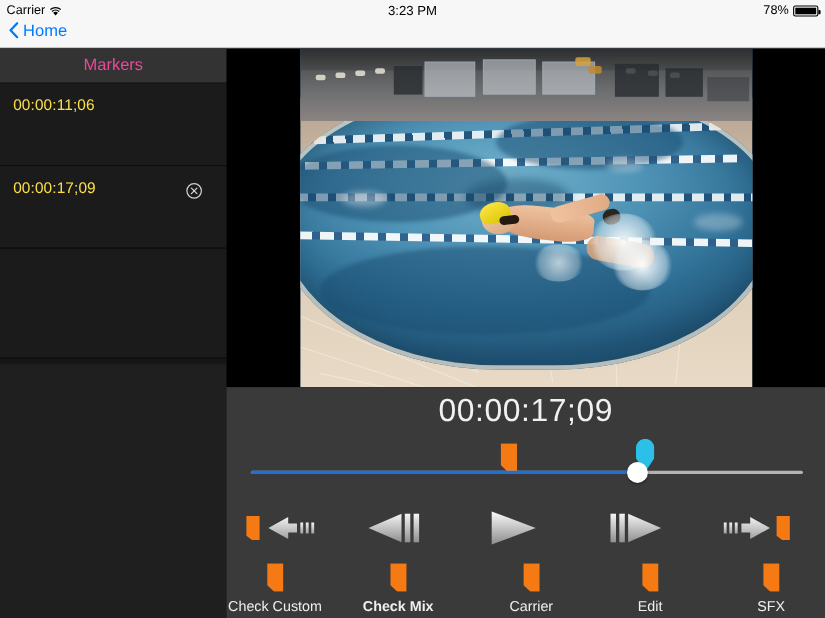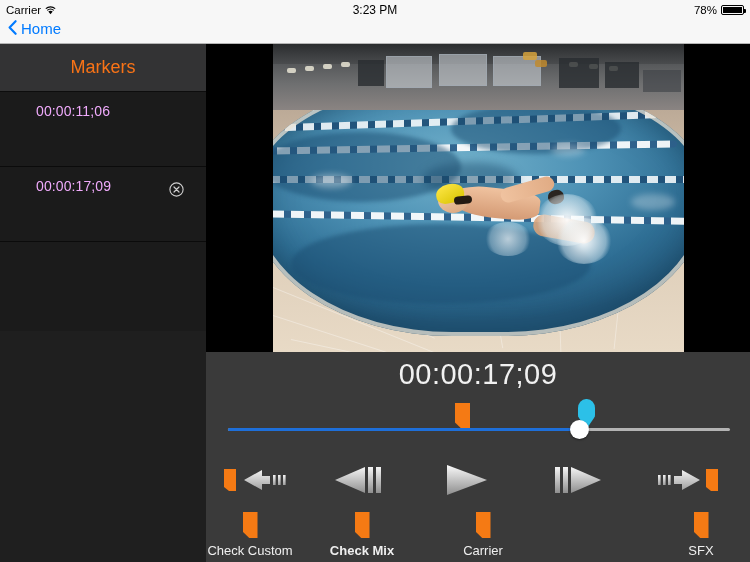"Markers" .markers-header { color: #f97316 -> #ec4899; font-size: 18px -> 15px; height: 48px -> 32px }
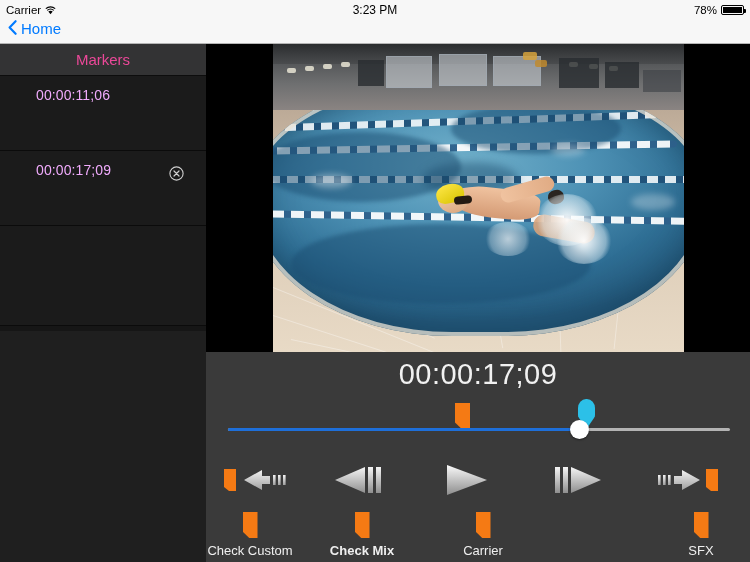"00:00:11;06" .marker-tc { color: #f0abfc -> #fde047; margin-left: 24px -> none }
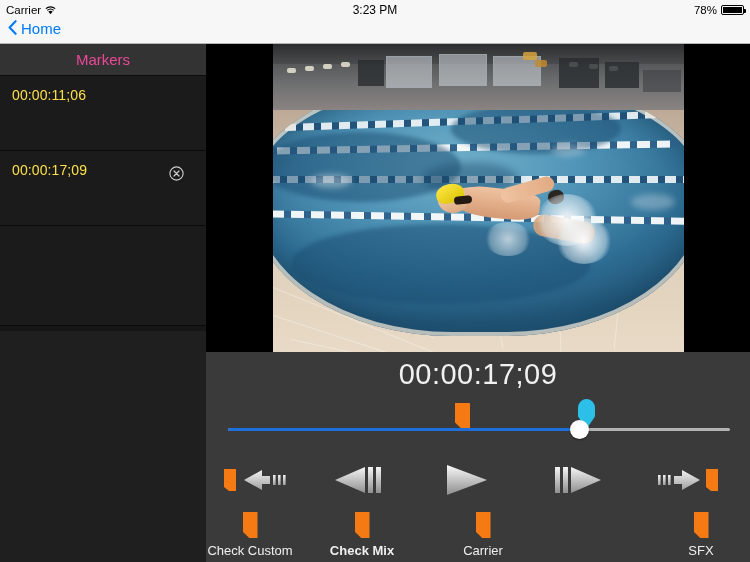"Edit" div.mbtn { html: none -> <div> <div></div> <div>Edit</div> </div> }
